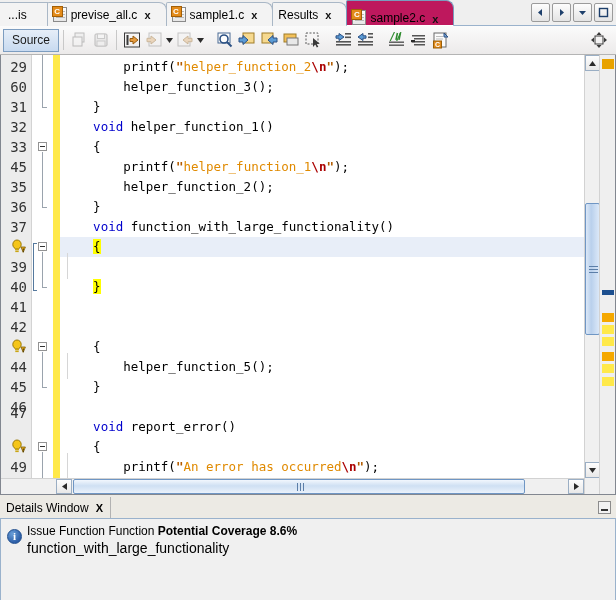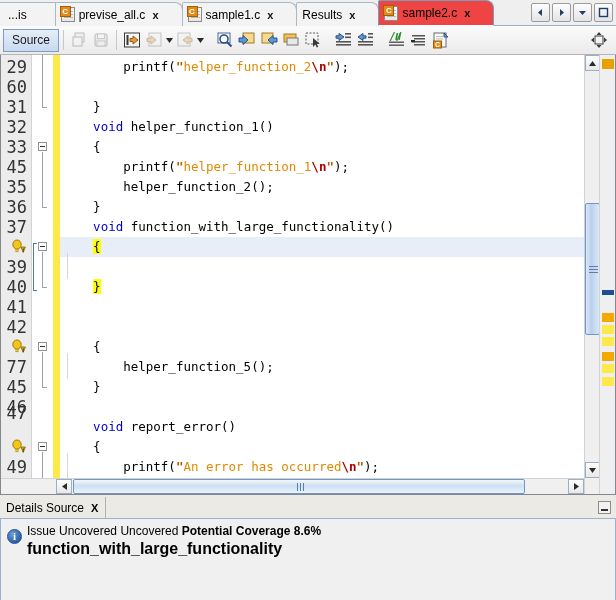"...is" .tab { padding: 0 22px 0 5px -> 0 14px 0 5px }
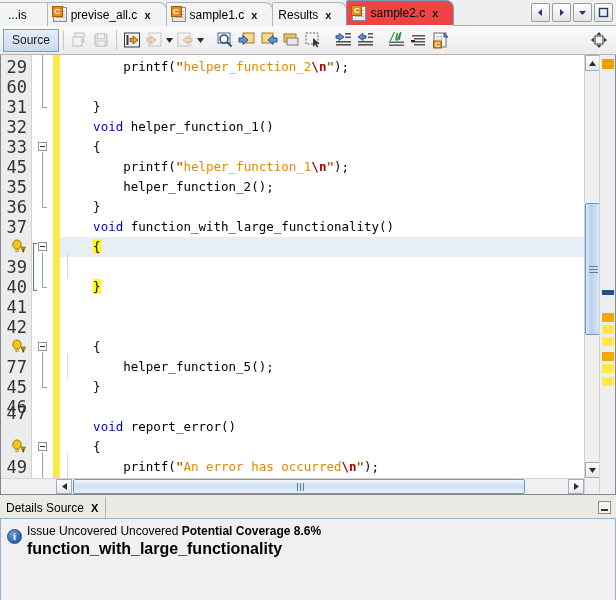"sample2.c" .tab.active { align-items: none -> flex-end; background: #ef4444 -> #be185d }
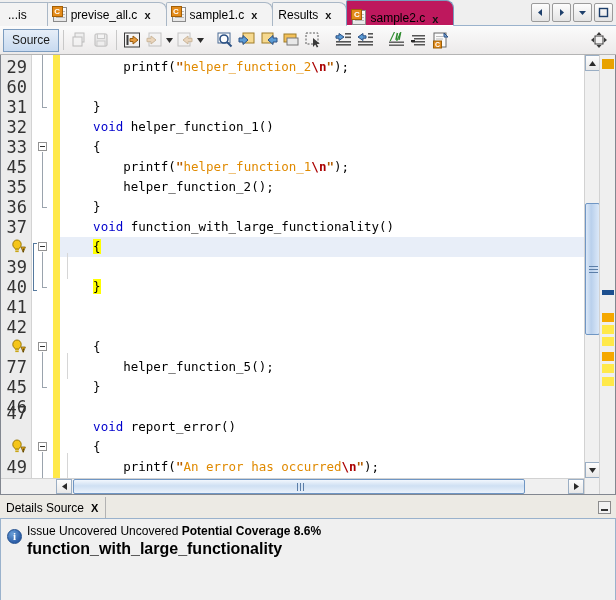"29" .ln { font-size: 17px -> 14px }
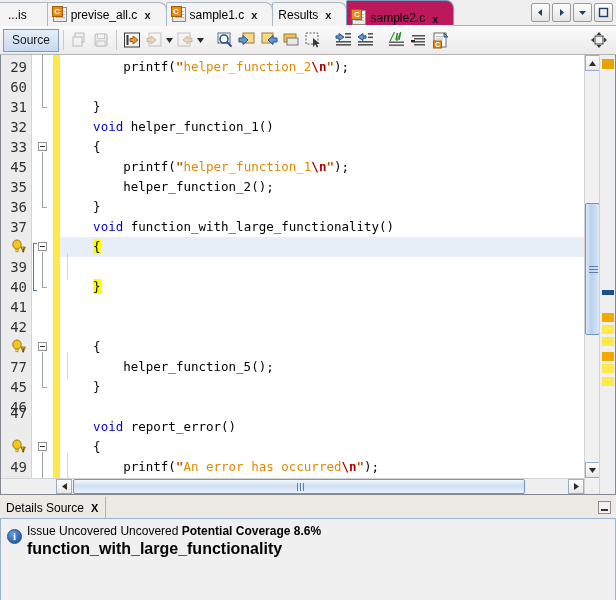"helper_function_3();" div.row { html: none -> <div><span> helper_function_3();</span></div> }
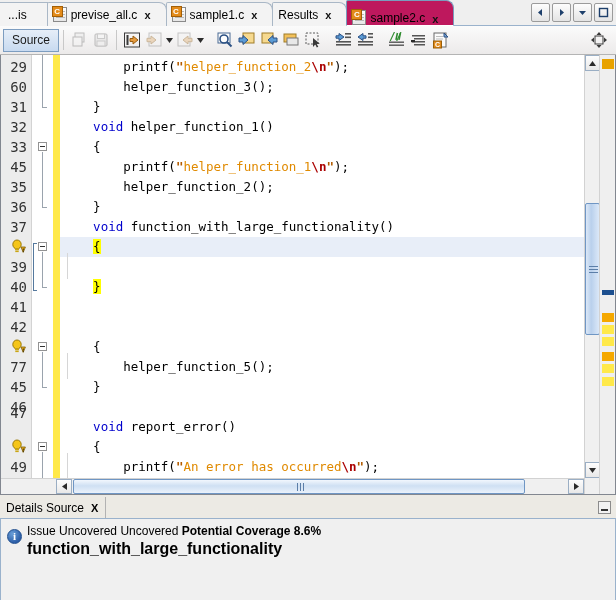"77" div.ln { text: 77 -> 44 }
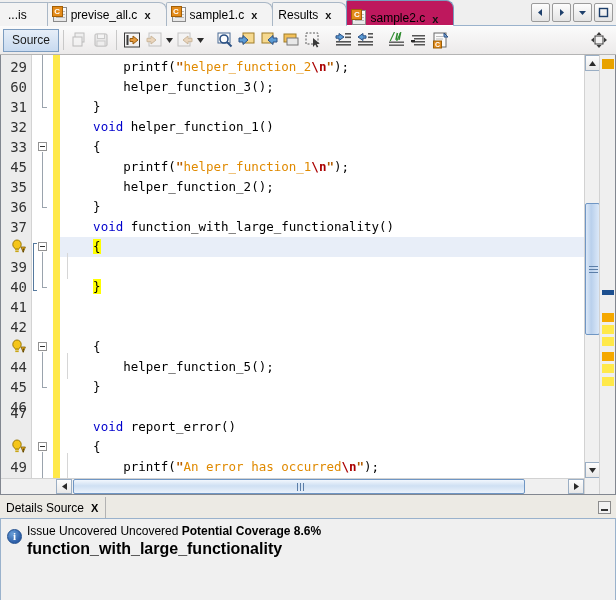"Details Source" span { text: Source -> Window }
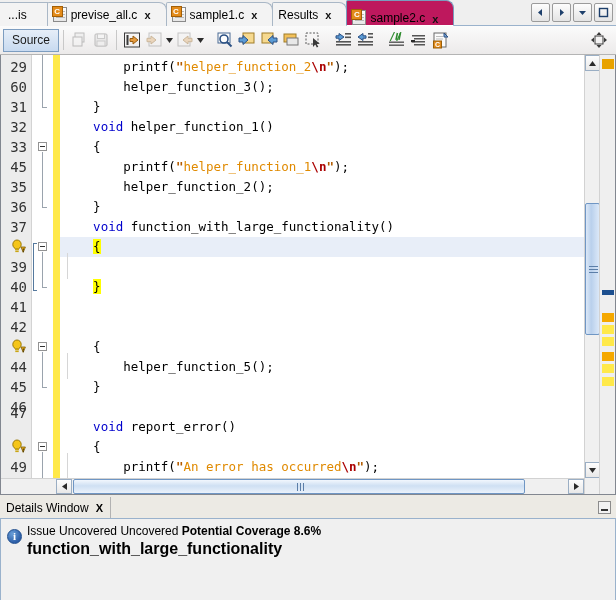"Issue Uncovered Uncovered" span { text: Uncovered Uncovered -> Function Function }
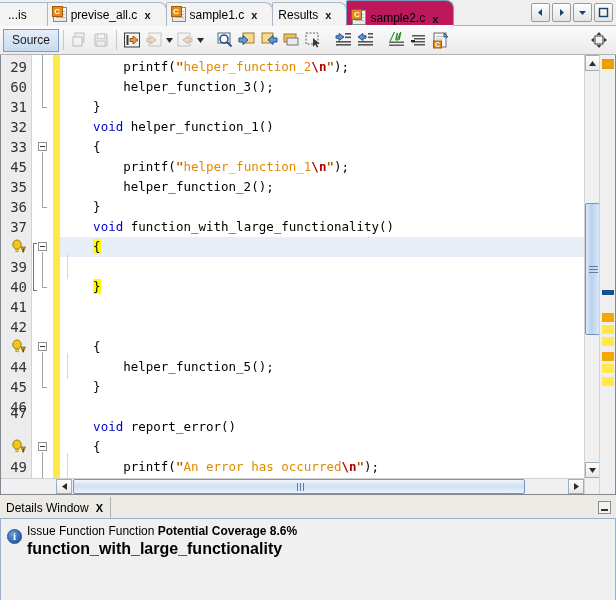"function_with_large_functionality" .dline2 { font-size: 16px -> 14px; font-weight: bold -> normal }
